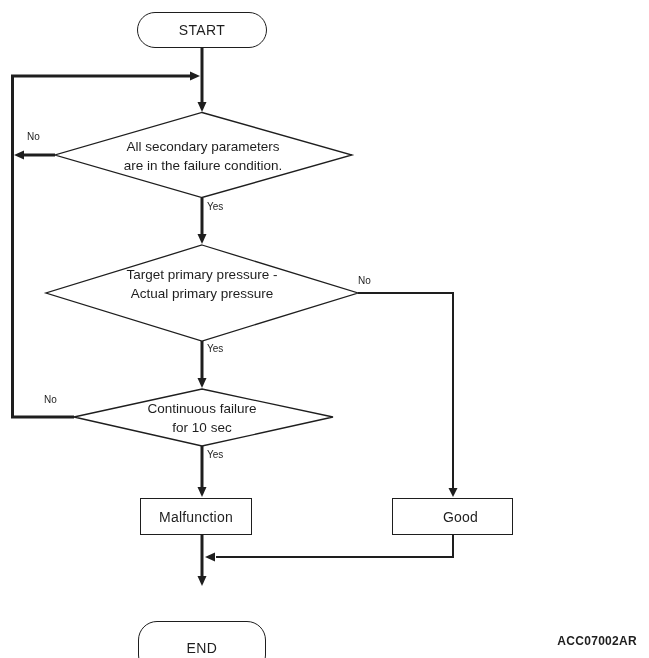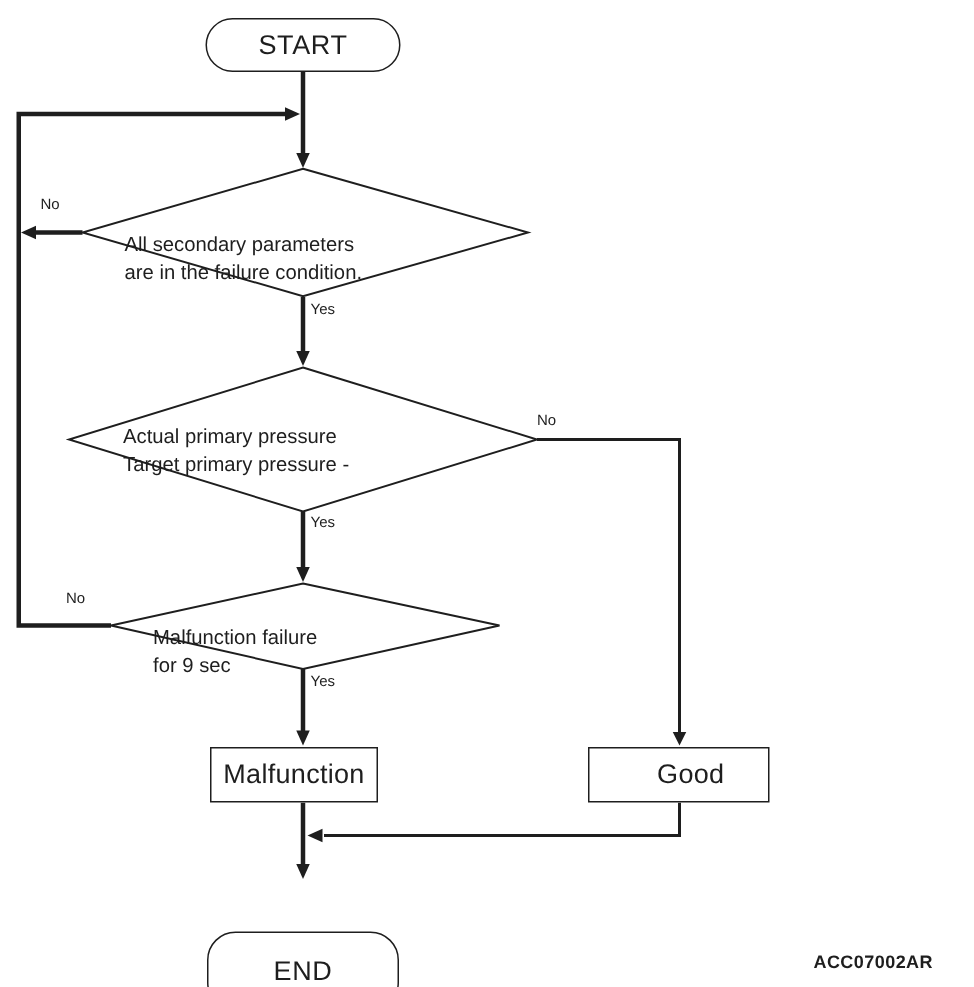"START" .node { font-size: 18px -> 14px }
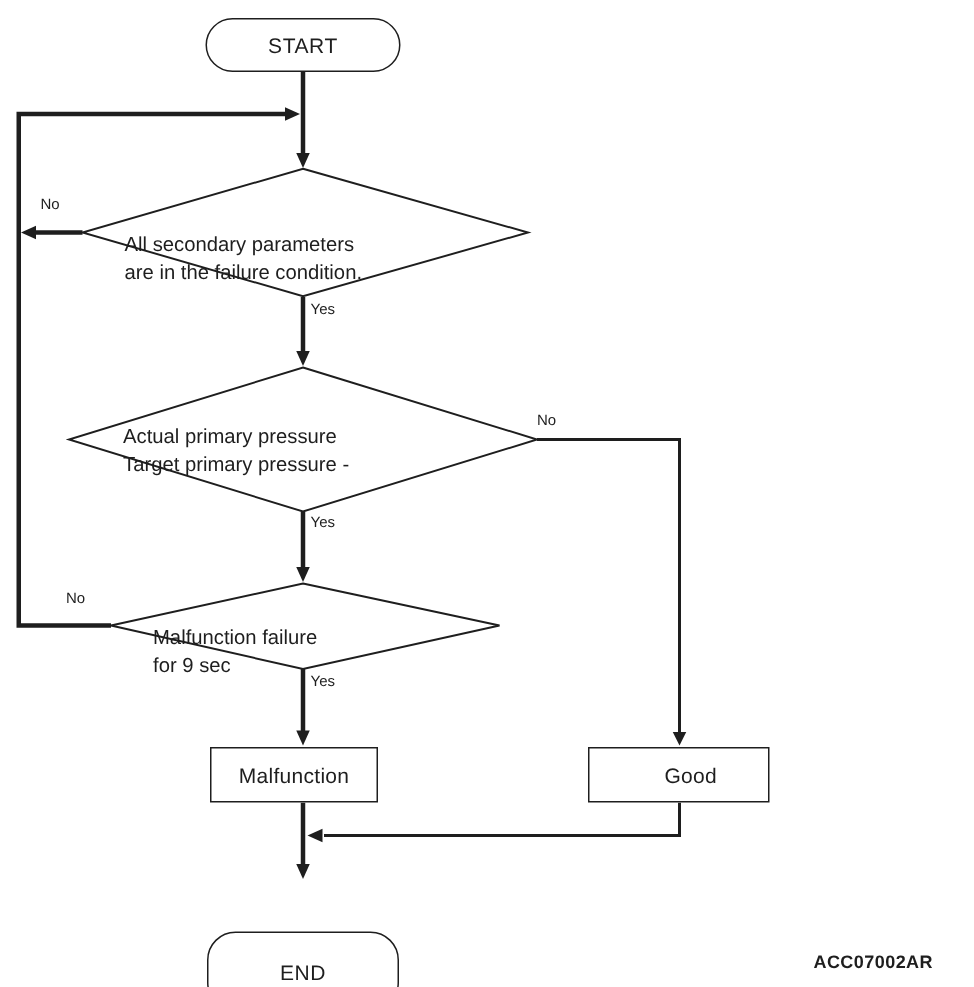"All secondary parameters" .dtext { margin-top: 16px -> none; text-align: none -> center }
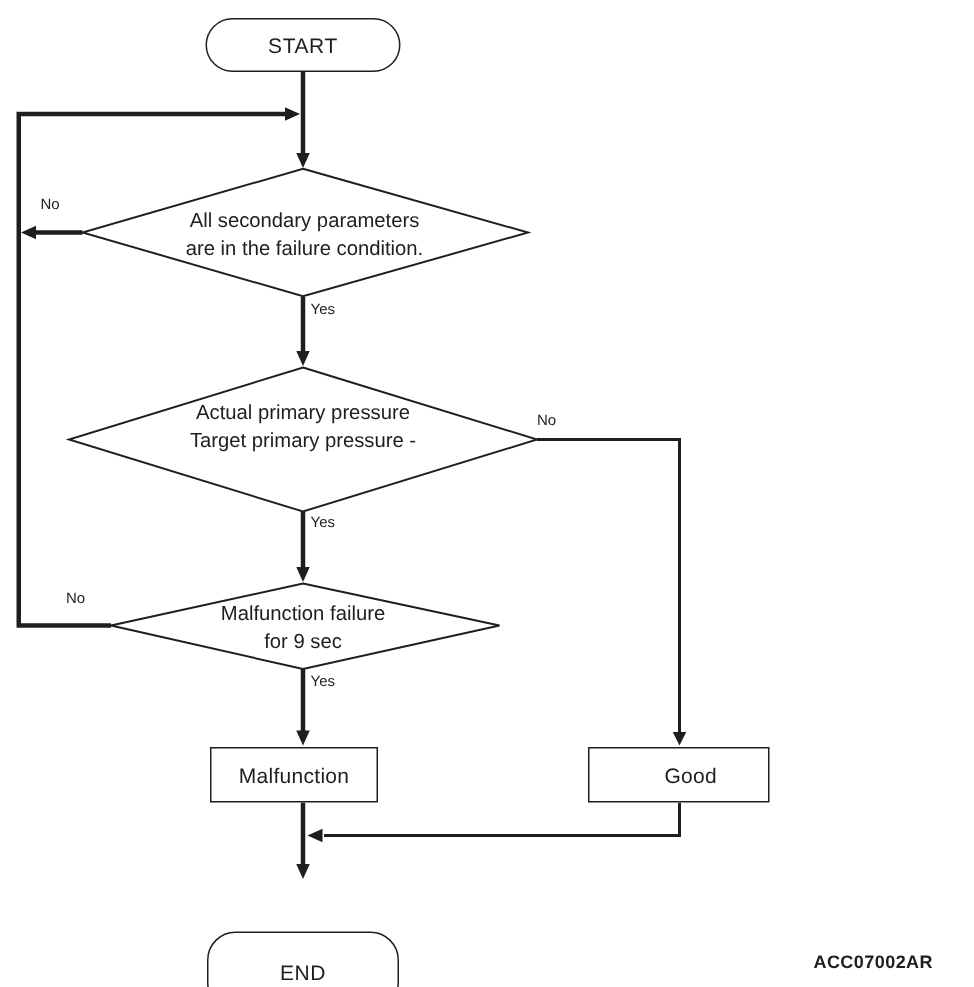"Actual primary pressure" div { order: before "Target primary pressure -" -> after "Target primary pressure -" }
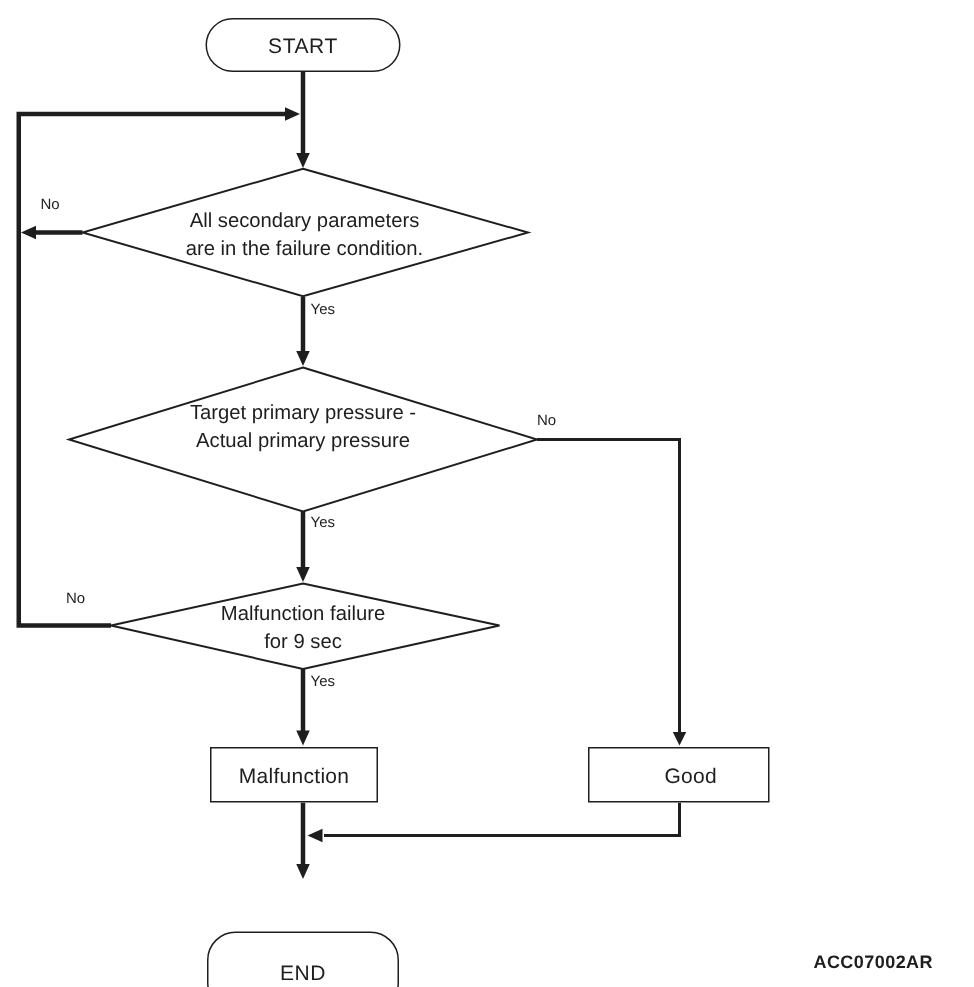"Malfunction failure" div { text: Malfunction -> Continuous }
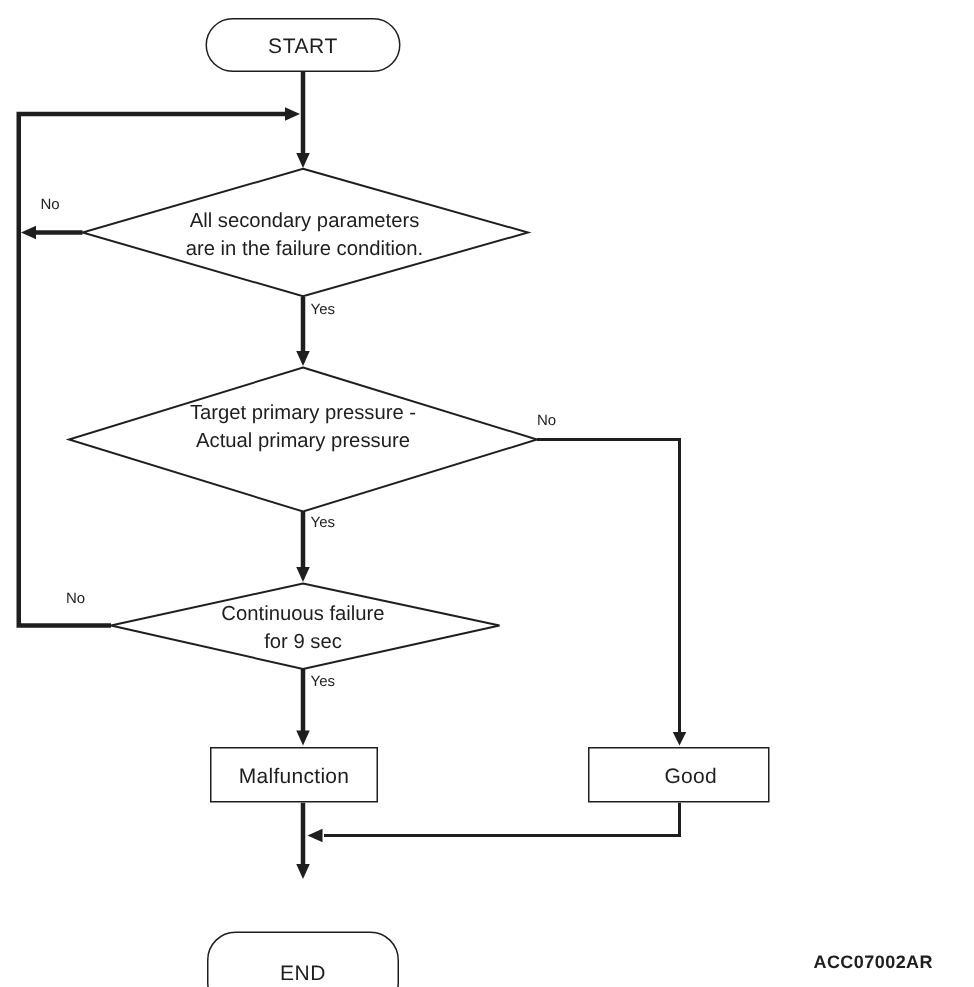"for 9 sec" div { text: 9 -> 10 }
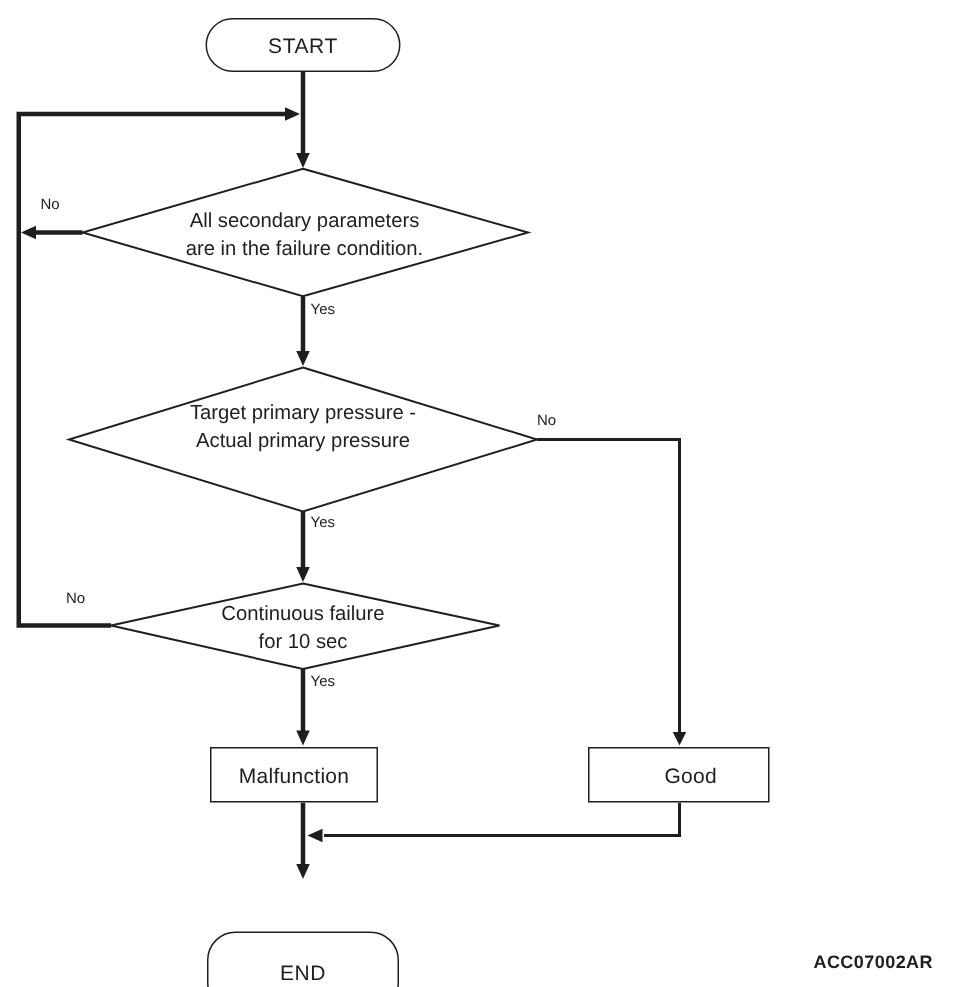"ACC07002AR" .figcode { right: 27px -> 12px }
